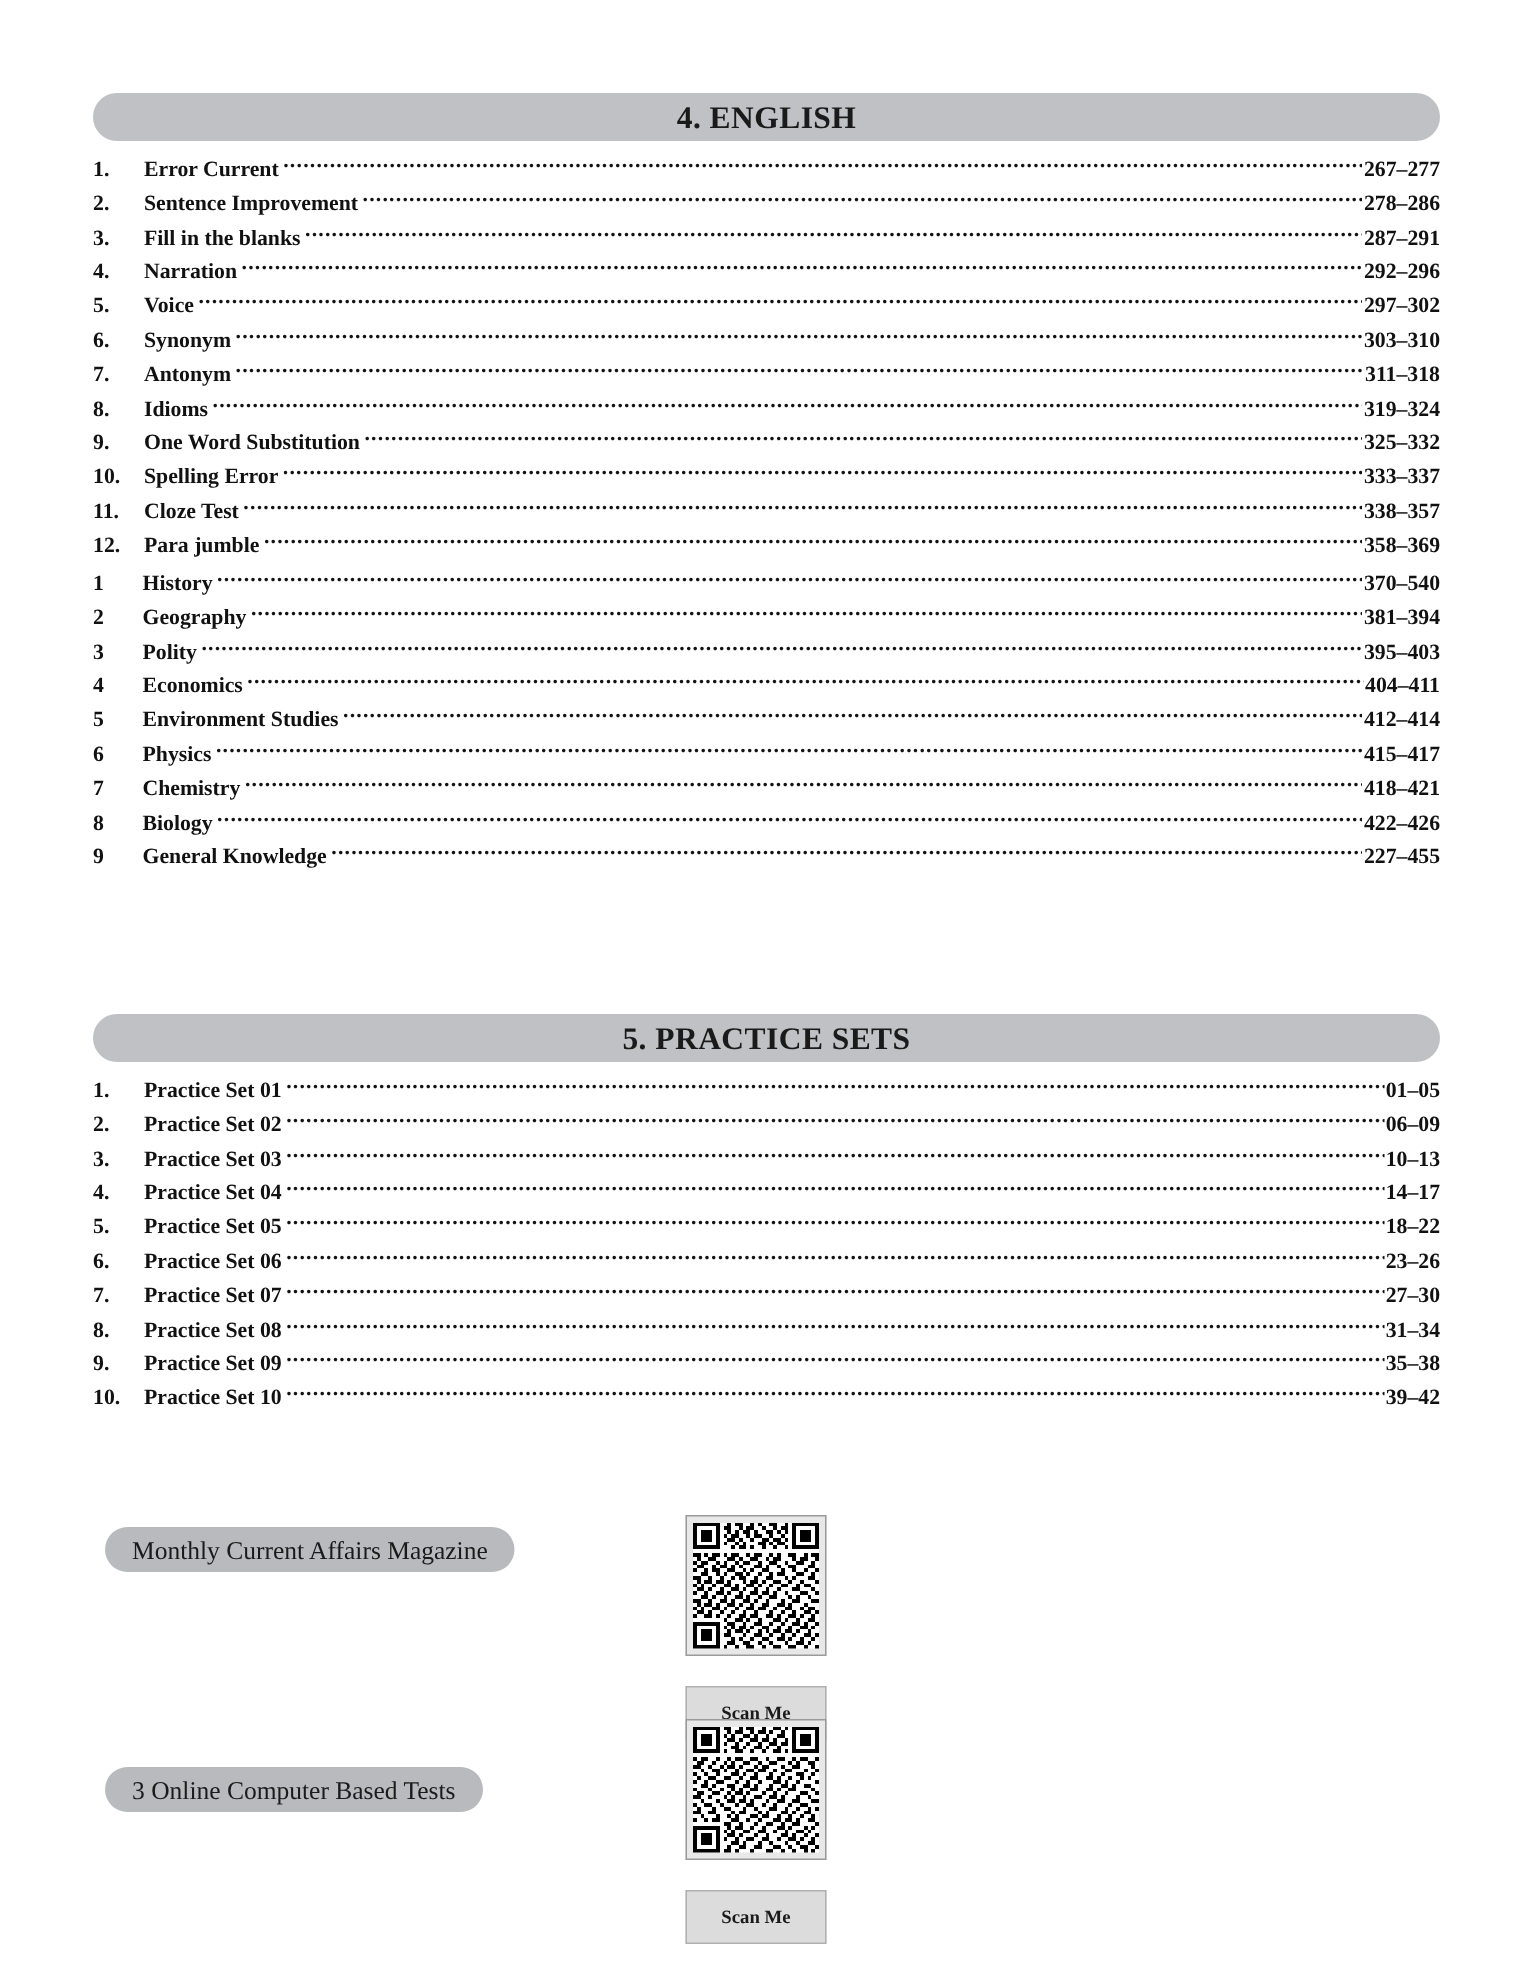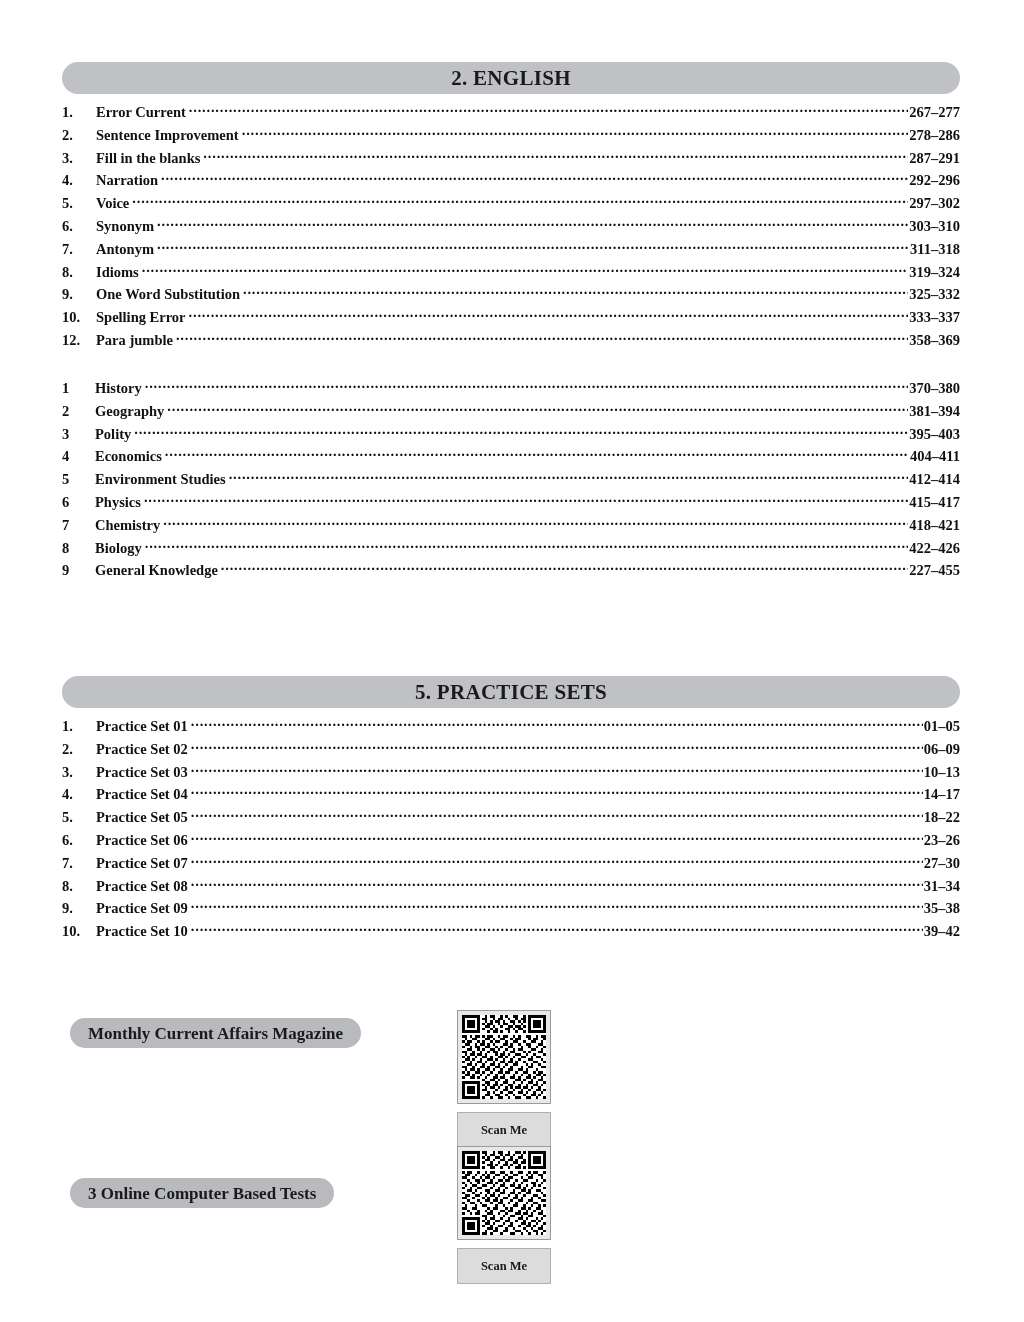"2. ENGLISH" span.section-header-title { text: 2 -> 4 }
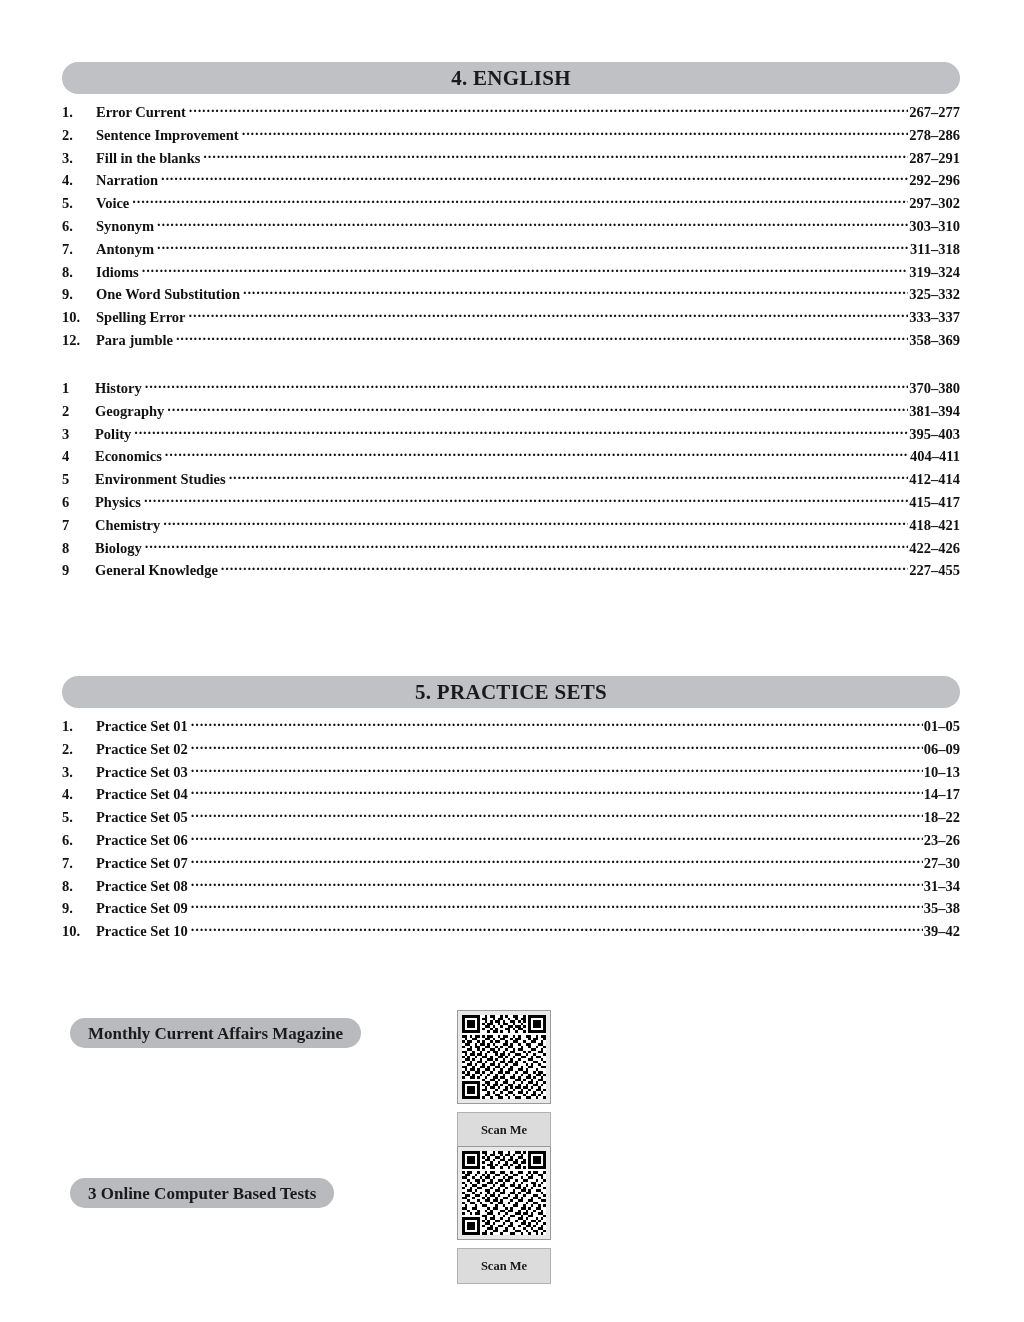"11." li.toc-row { html: none -> <li> <span>11.</span> <span>Cloze Test</span> <span></span> <span>338–357</span> </li> }
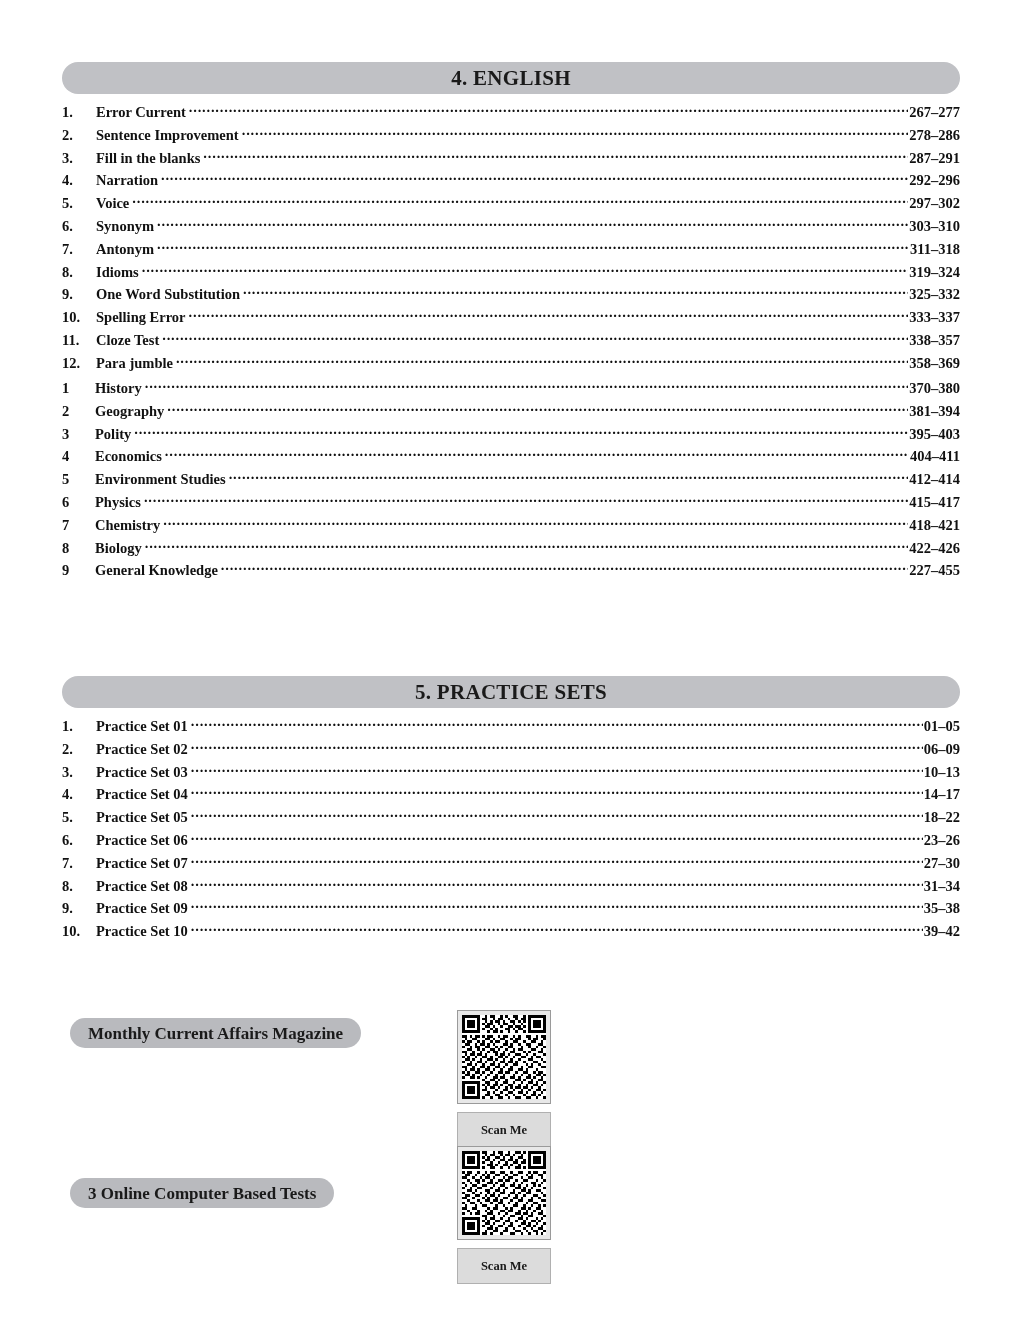"370–380" span.toc-pages { text: 380 -> 540 }
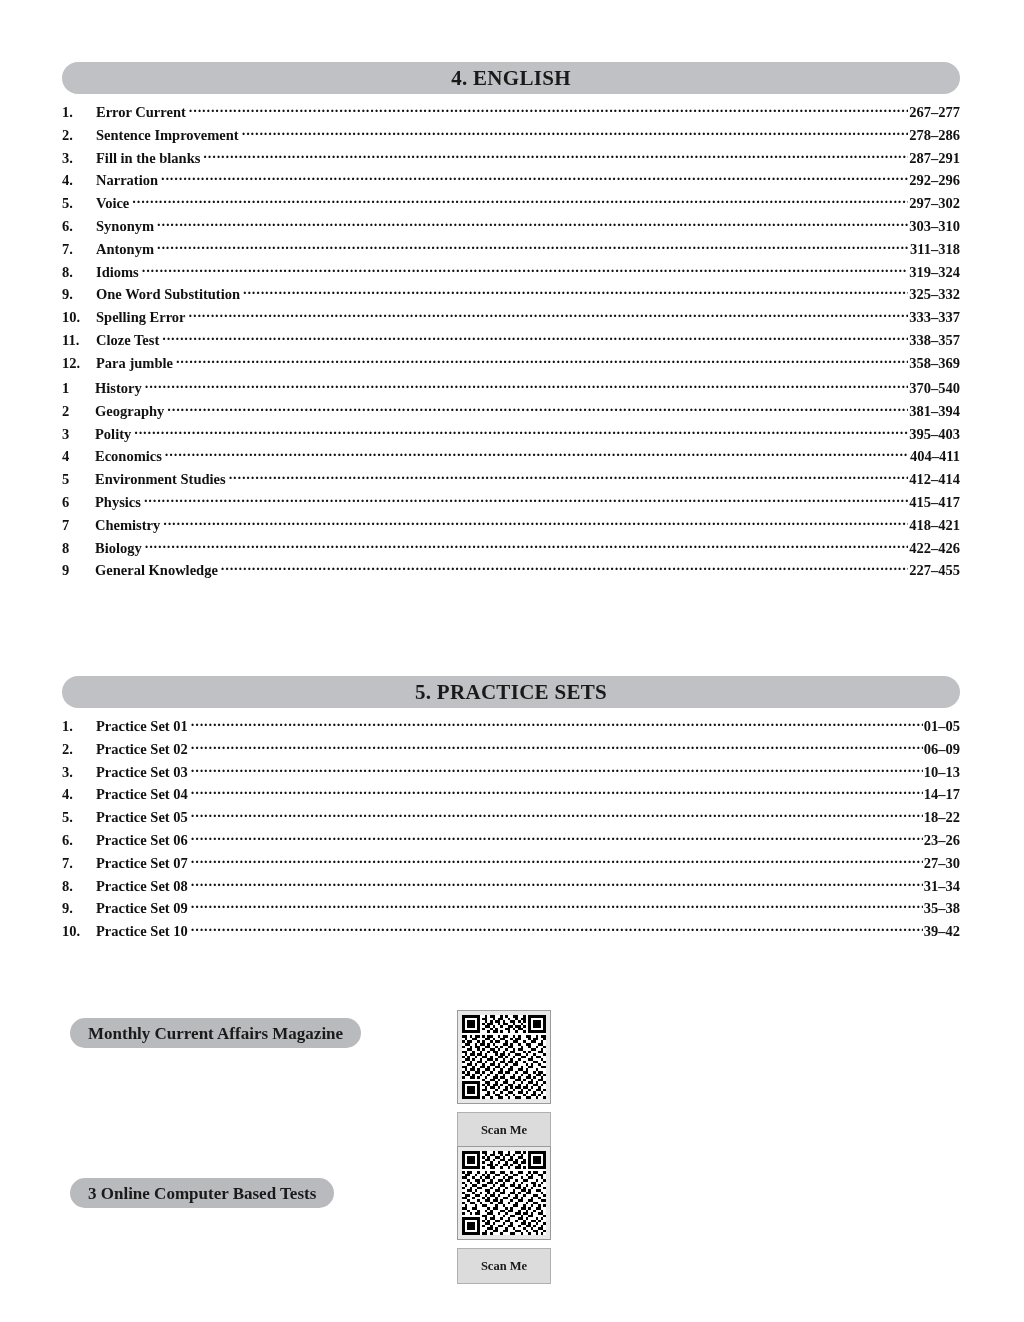"Monthly Current Affairs Magazine" .promo-pill-text { font-weight: bold -> normal }
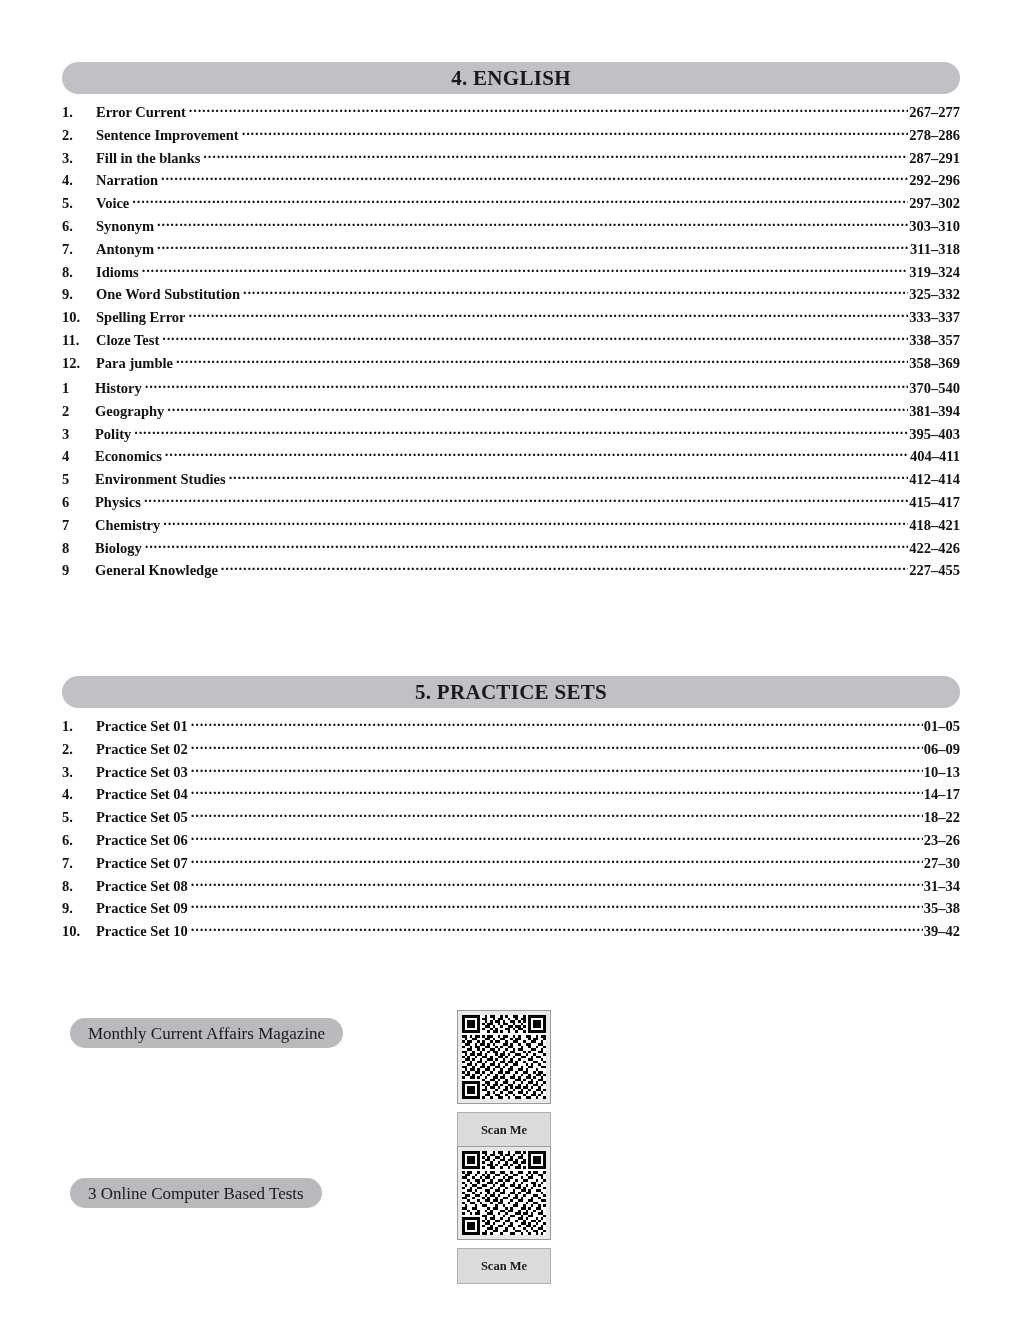"Scan Me" .qr-caption { margin-top: 8px -> 20px }
